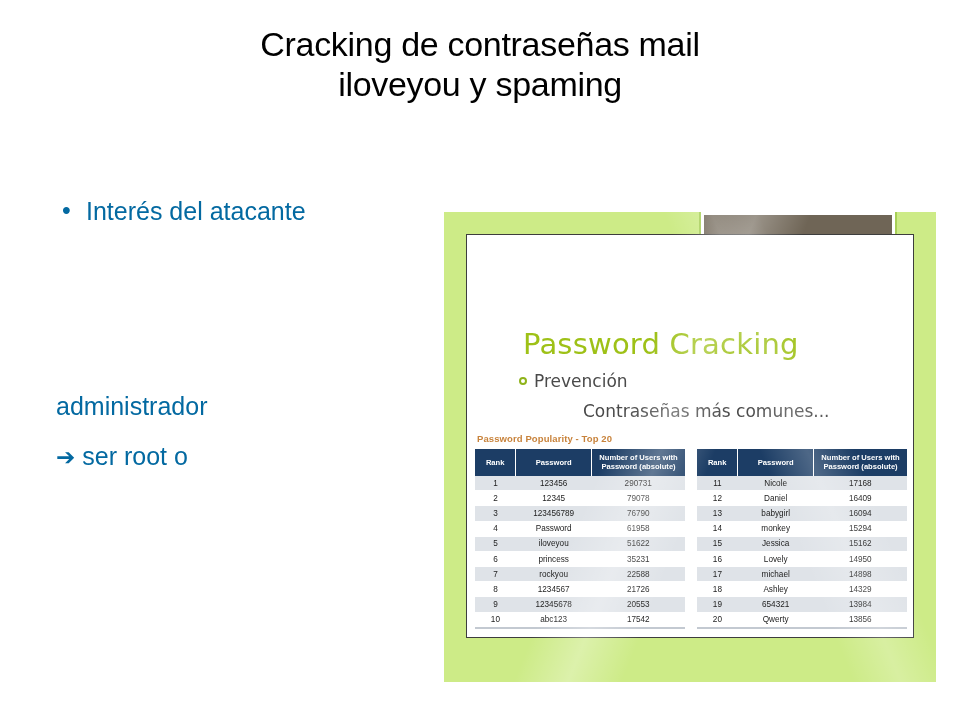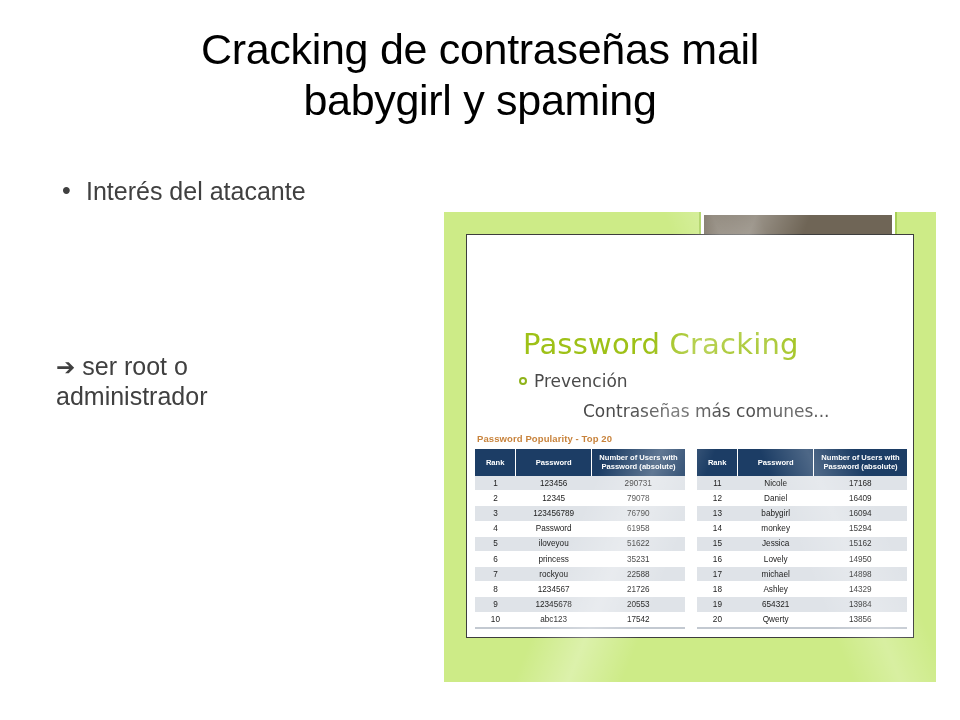"Cracking de contraseñas mail" .slide-title { font-size: 43px -> 34px }
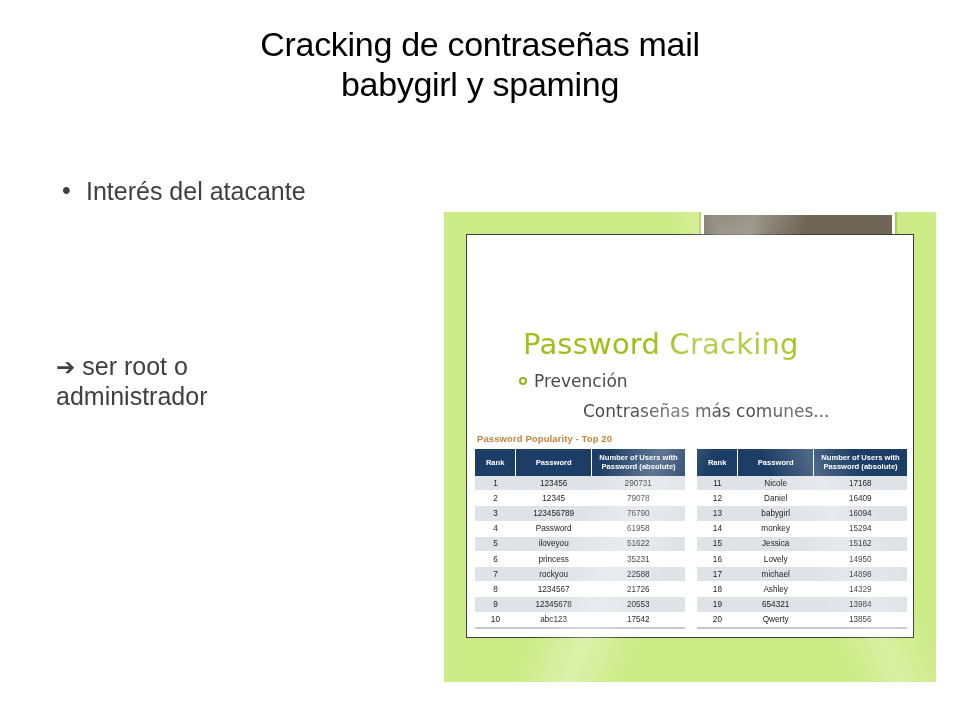"babygirl y spaming" div { text: babygirl -> iloveyou }
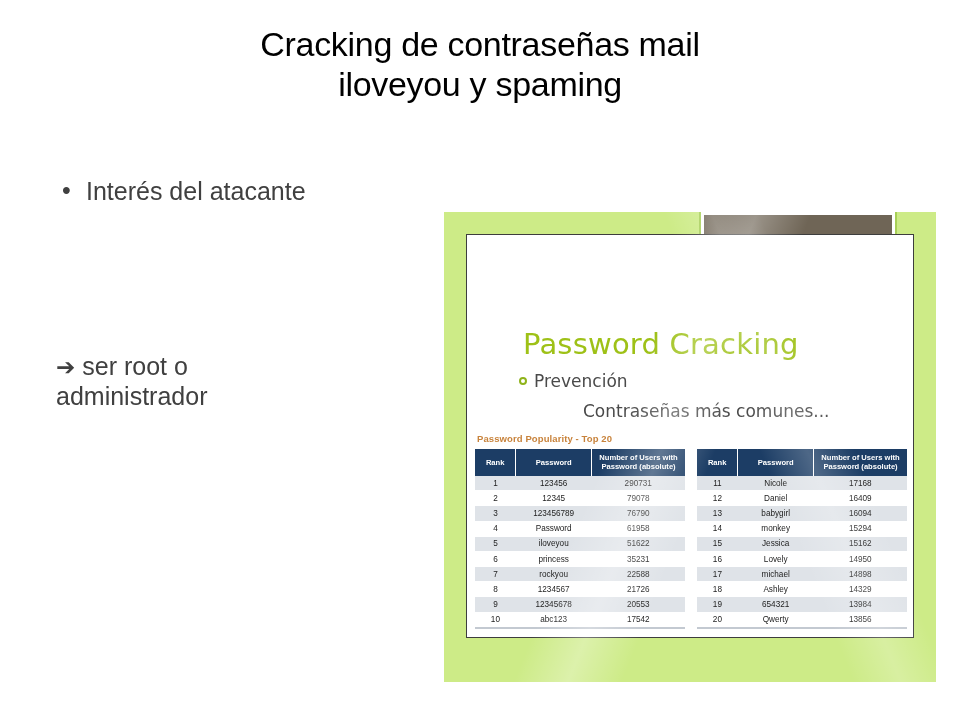"Interés del atacante" .body-line { color: #404040 -> #0369a1; margin-top: none -> 20px }
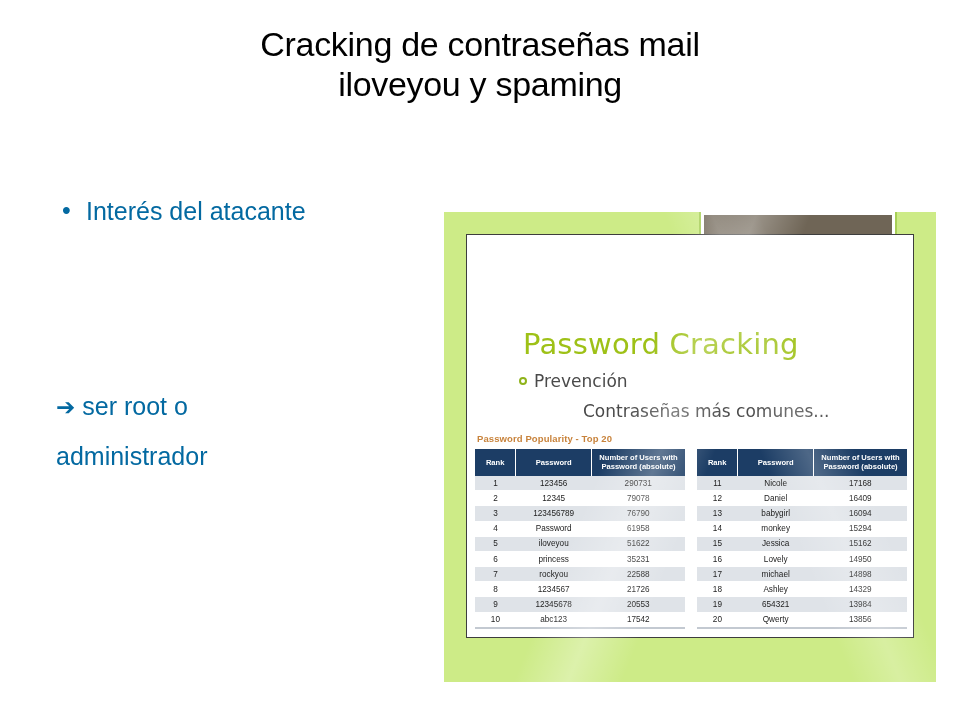"➔ ser root o" div.body-line { order: before "administrador" -> after "administrador" }
